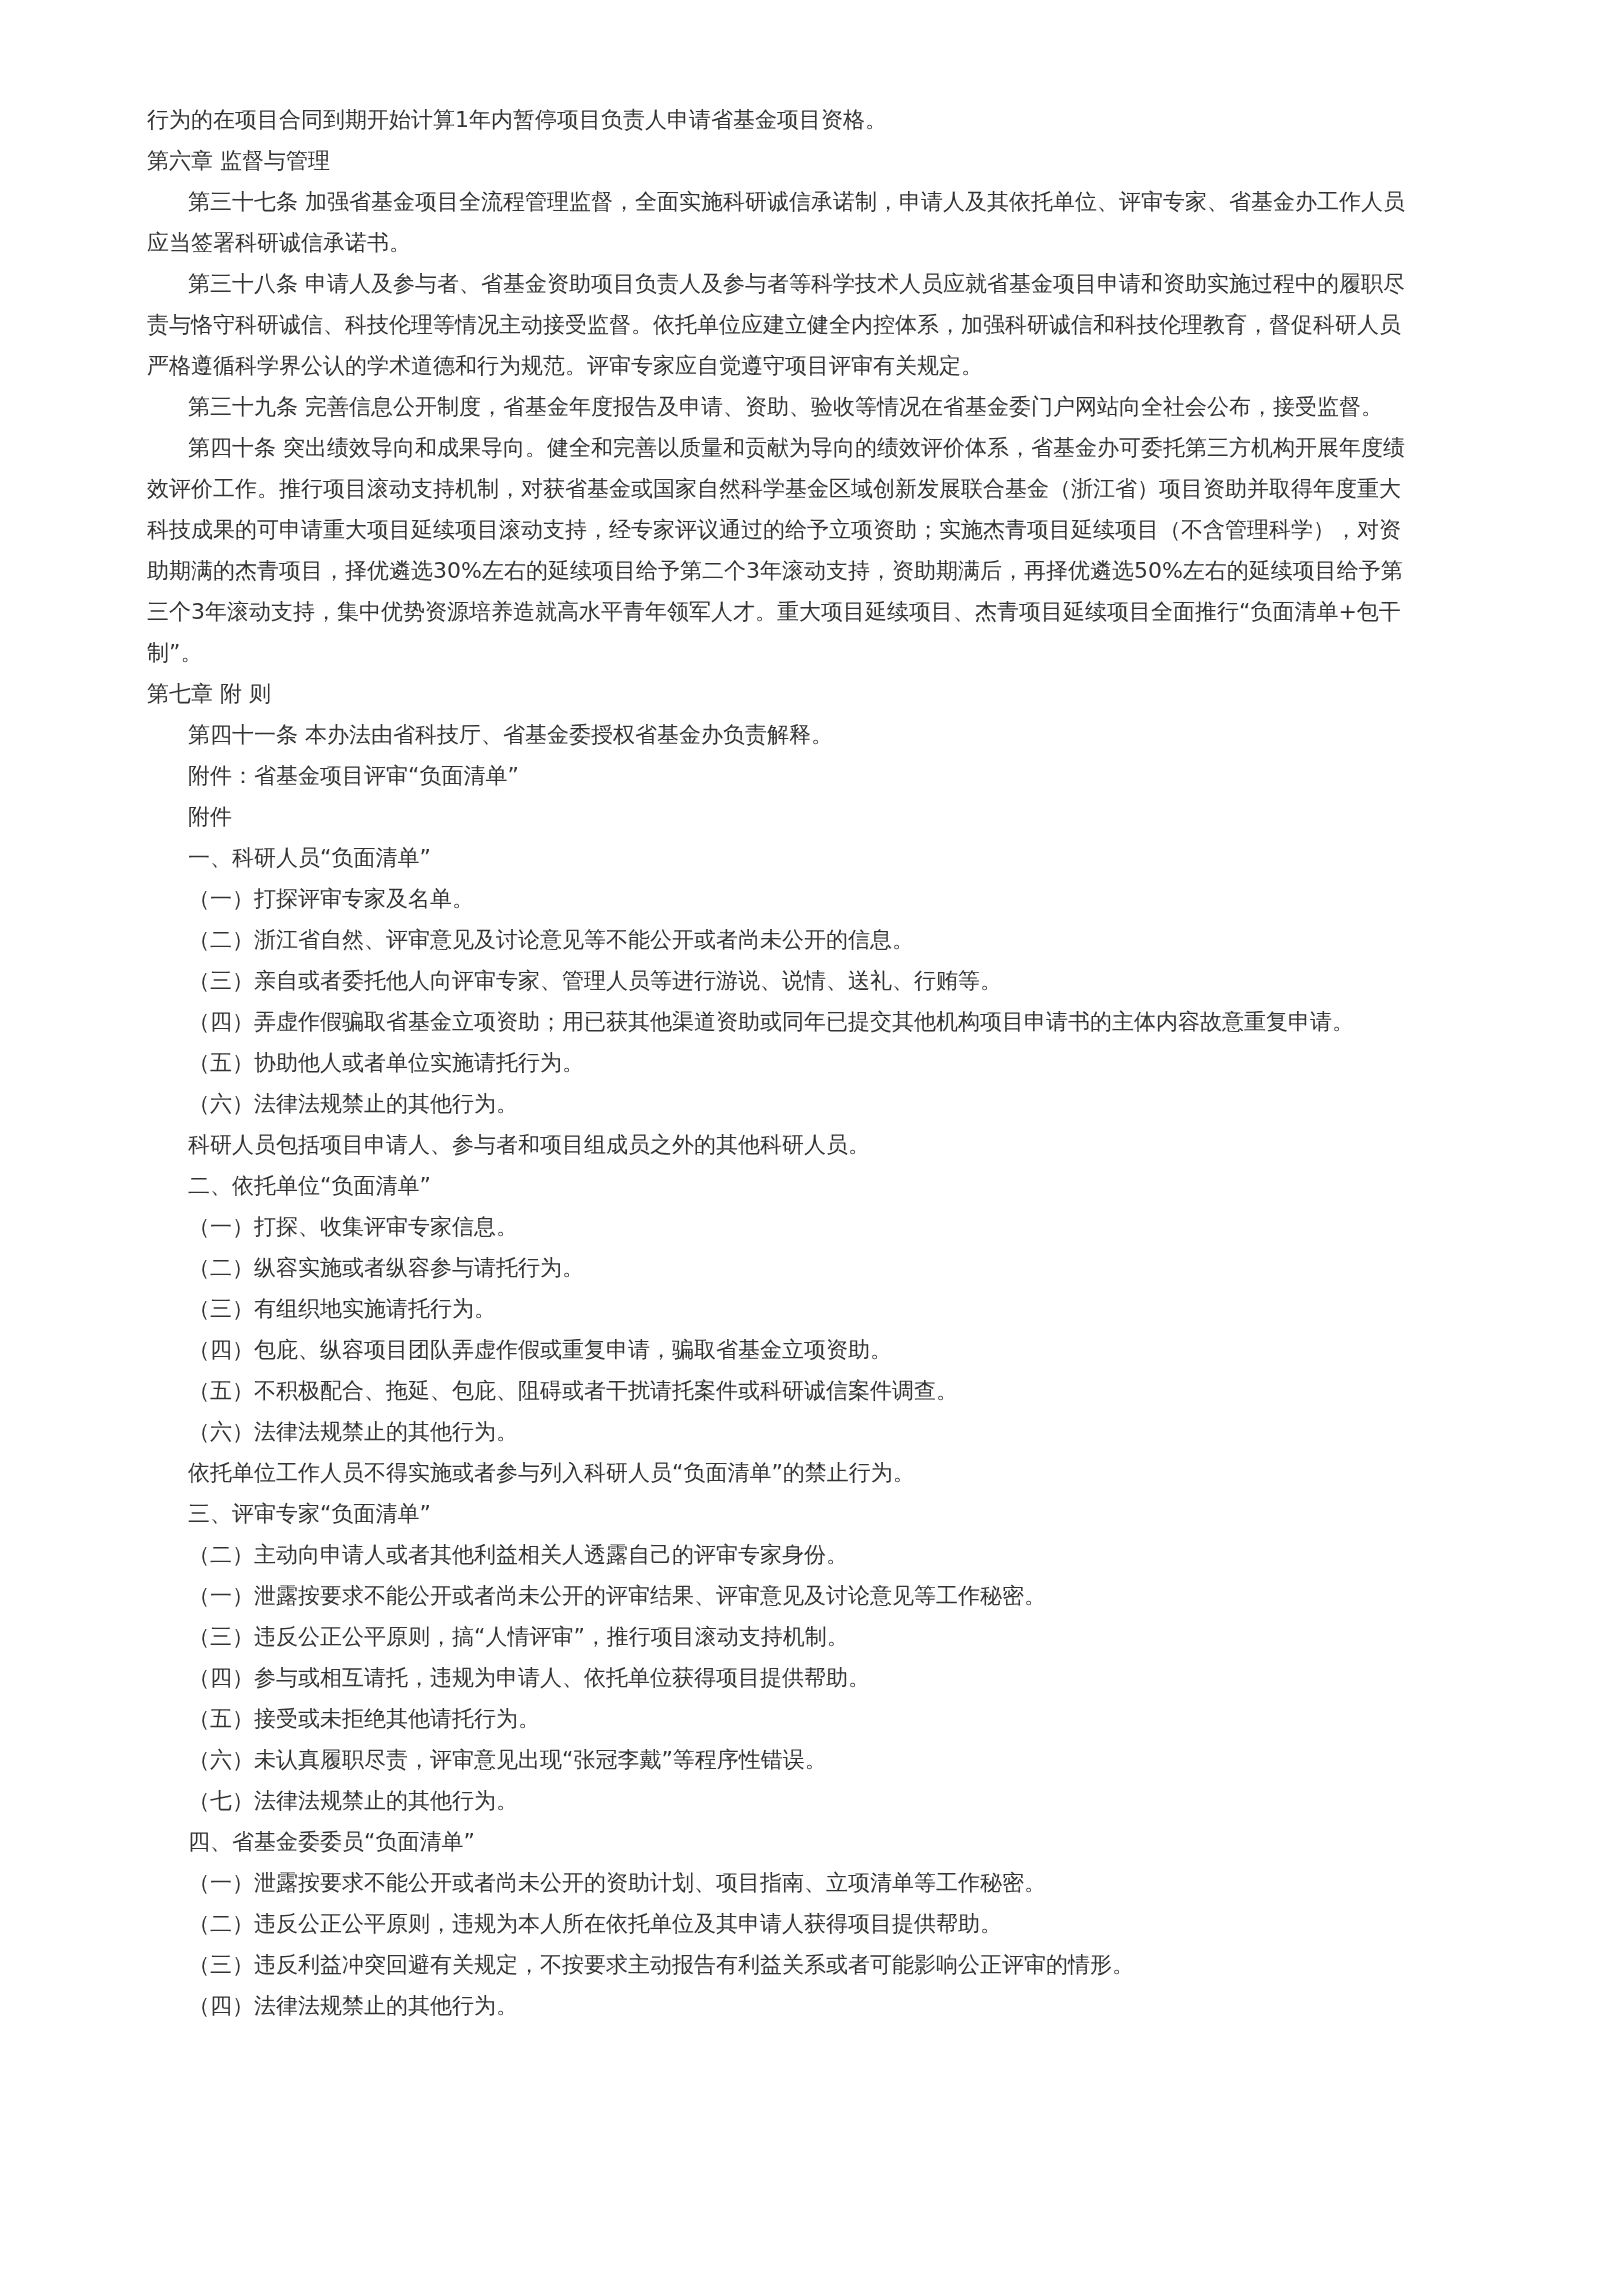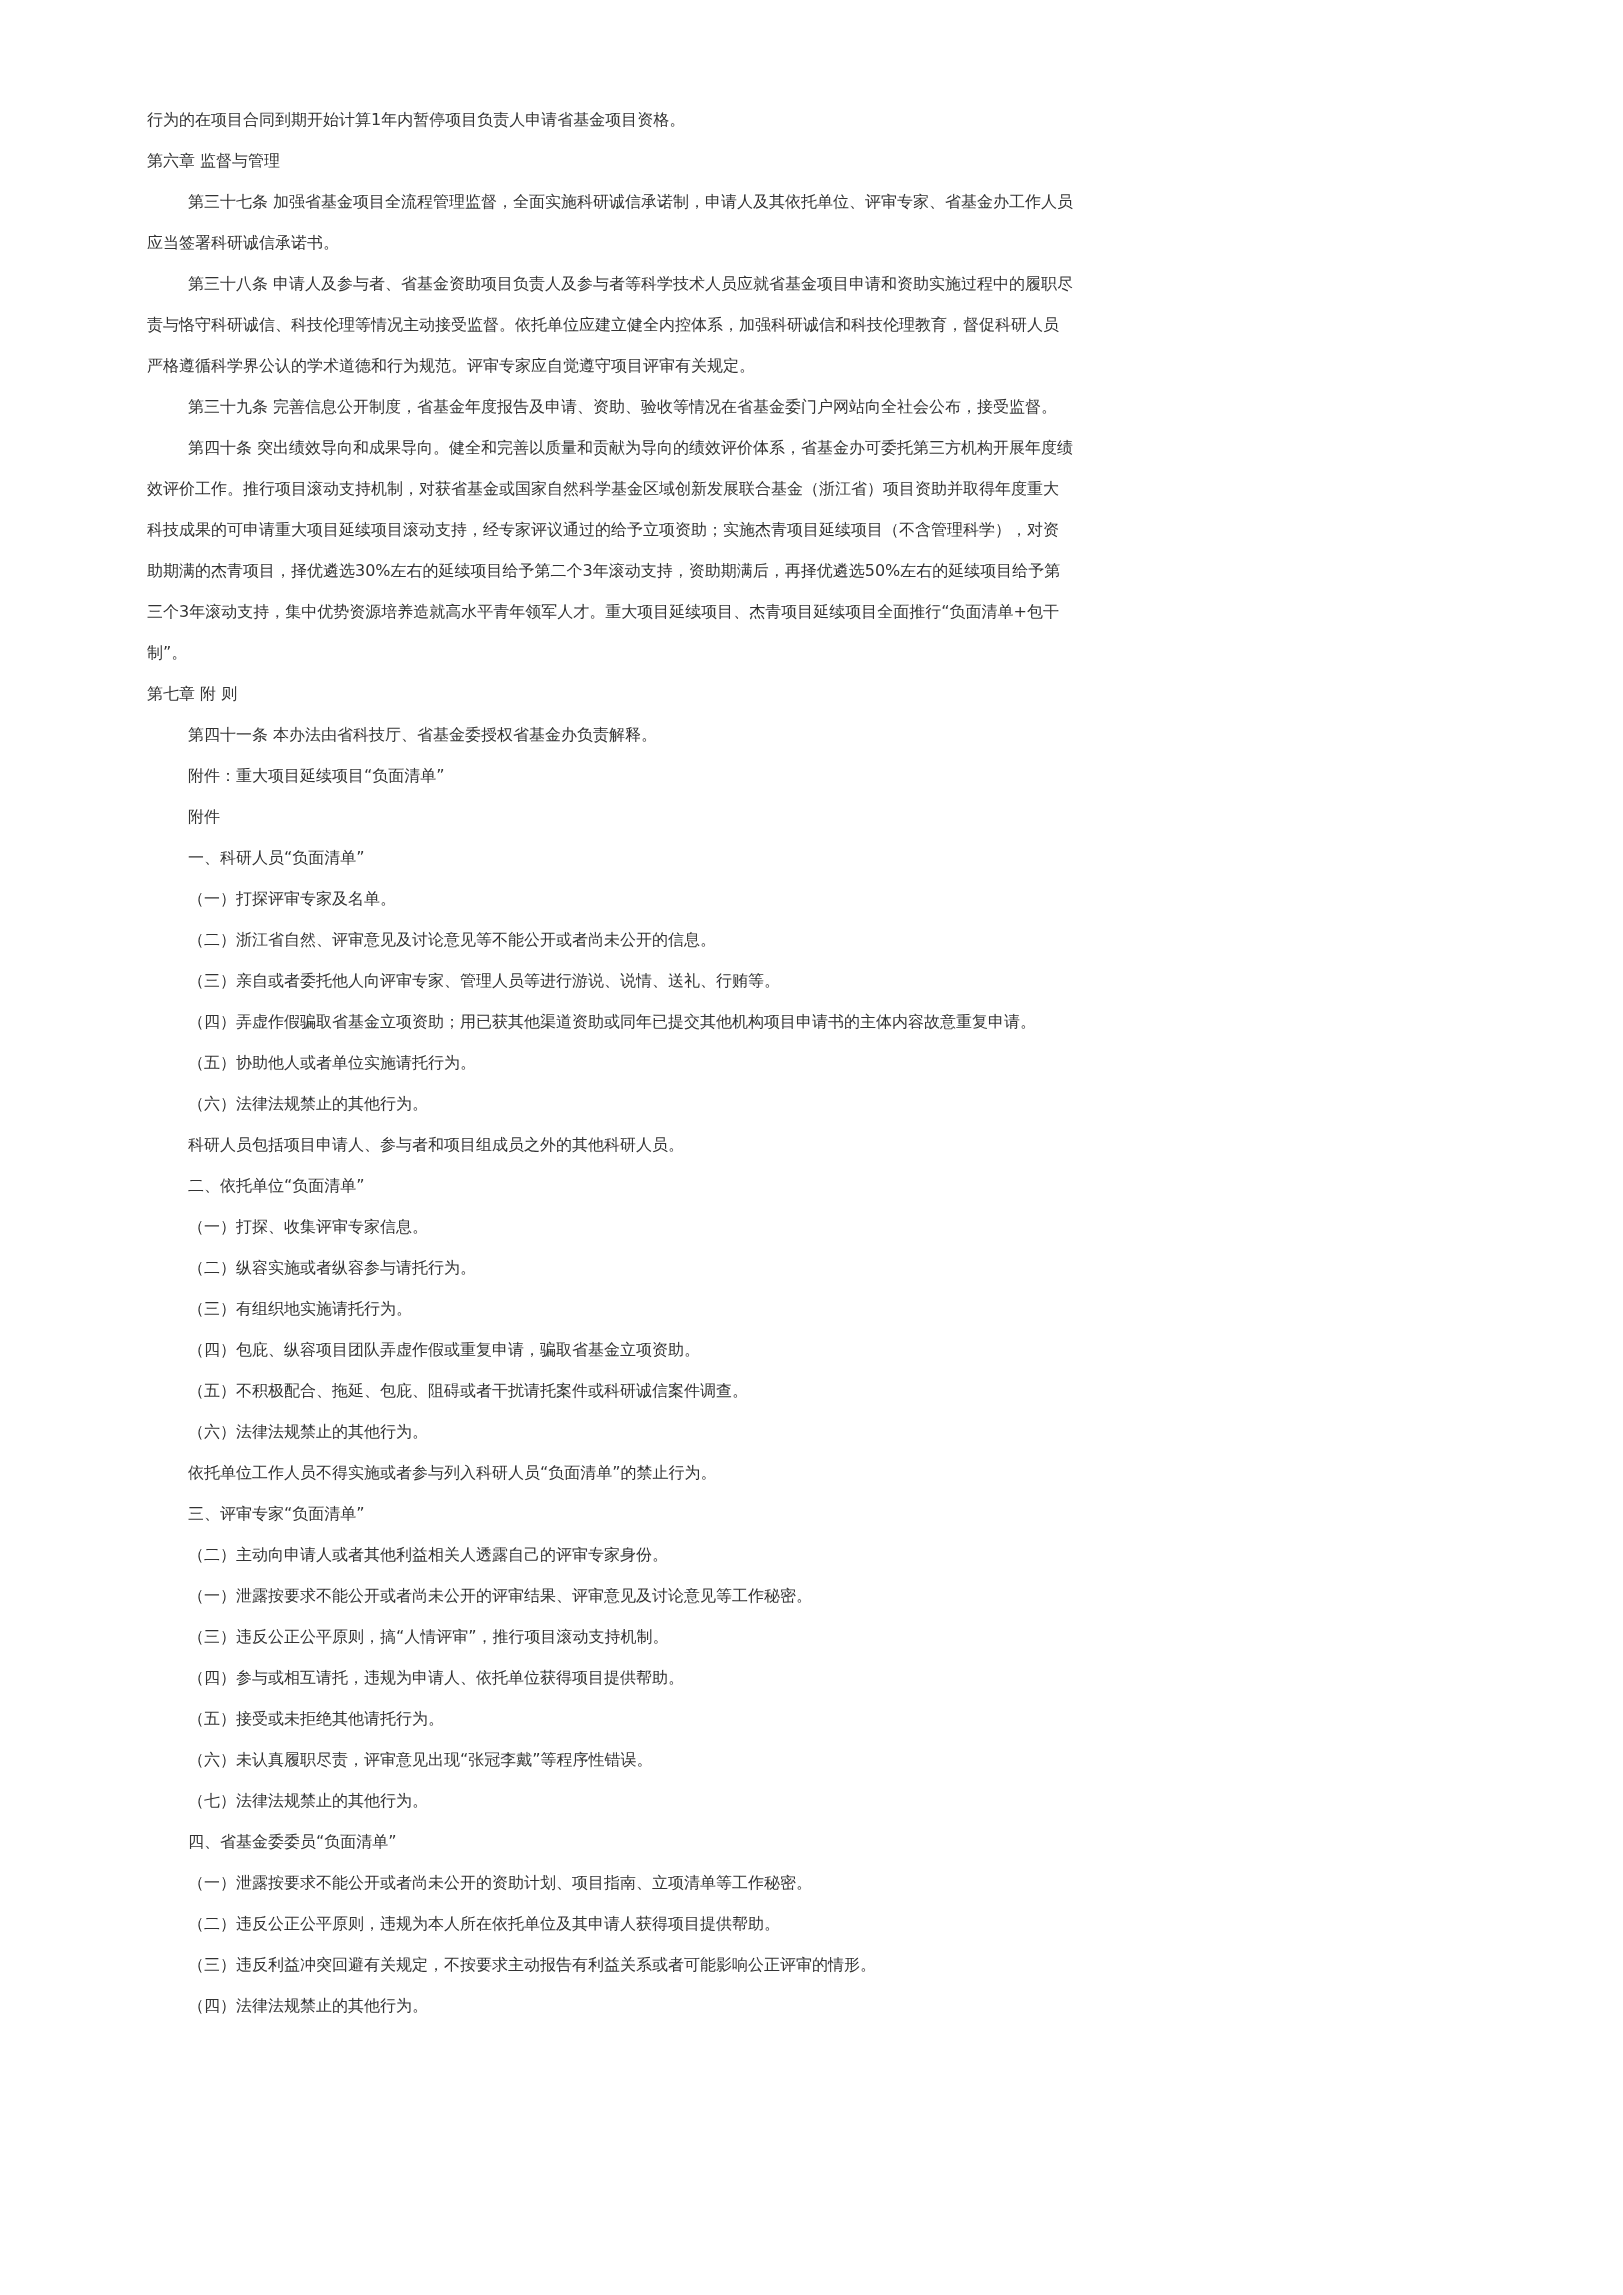"行为的在项目合同到期开始计算1年内暂停项目负责人申请省基金项目资格。" .ln { font-size: 16px -> 22px }
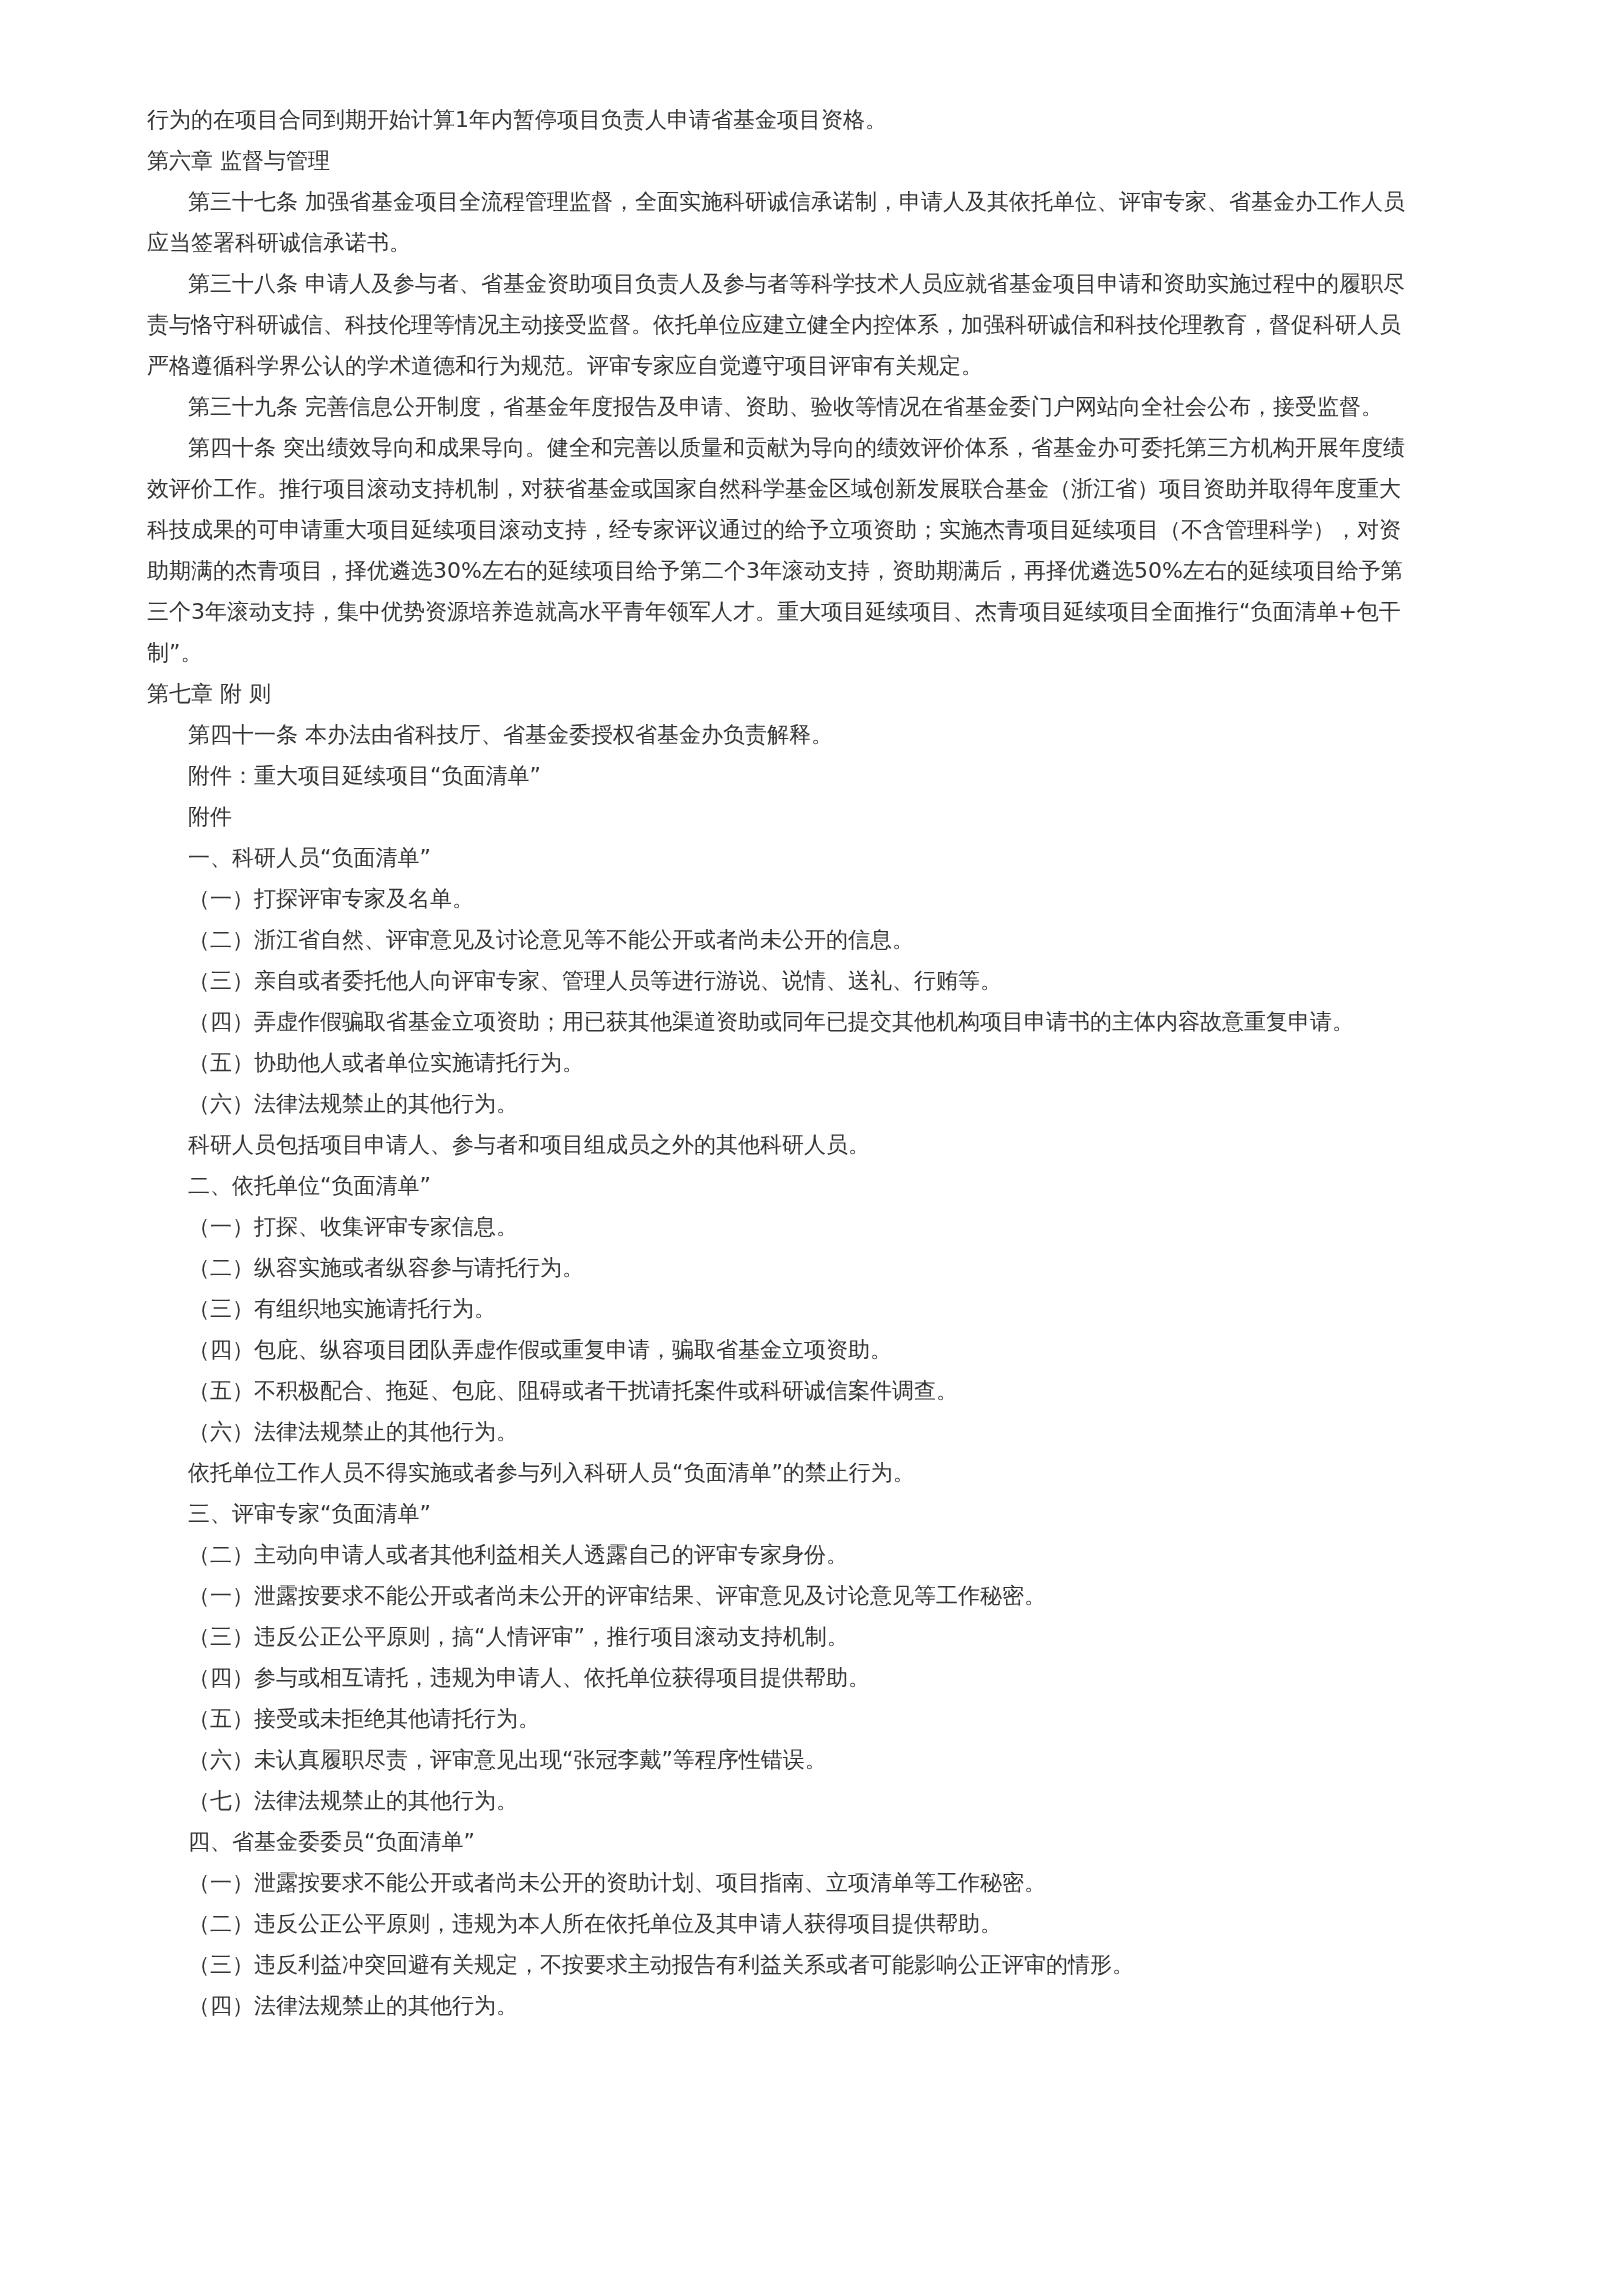"附件：重大项目延续项目“负面清单”" div.ln { text: 重大项目延续项目 -> 省基金项目评审 }
